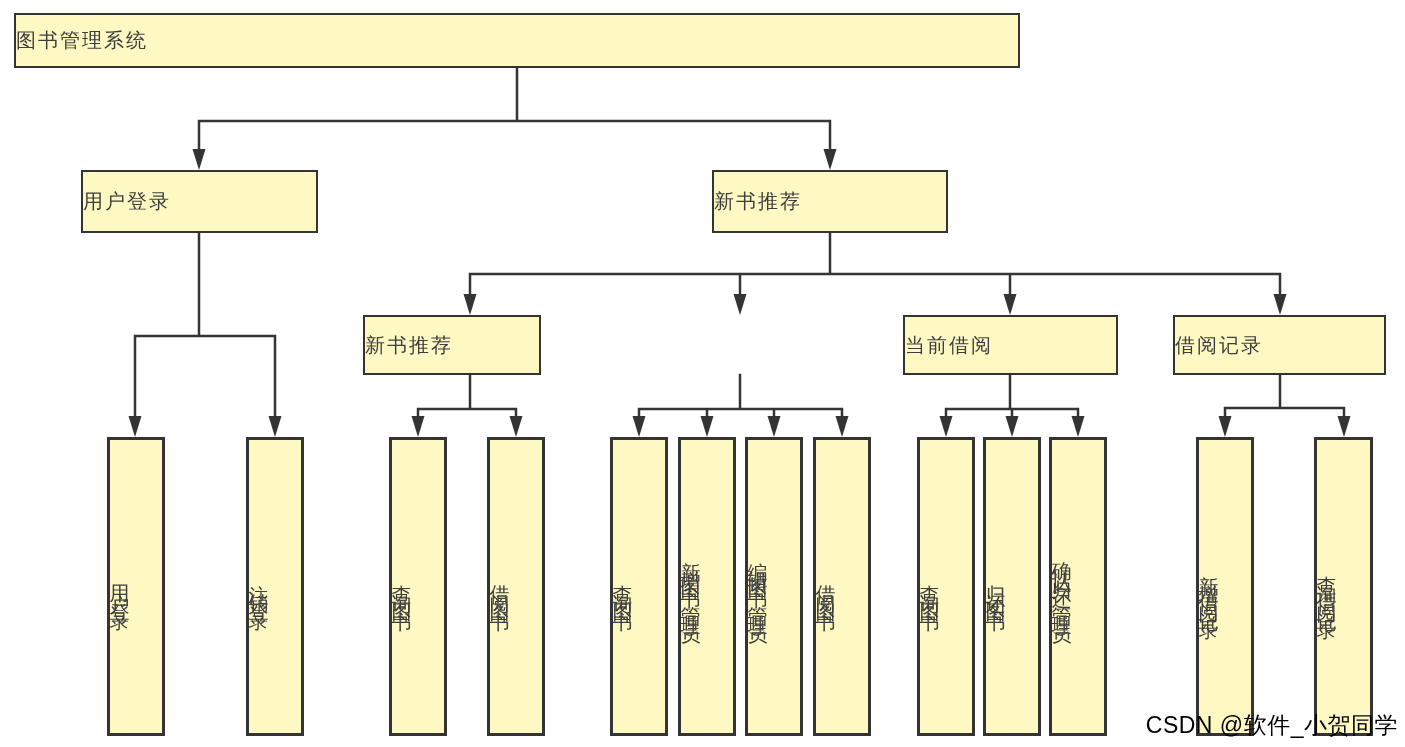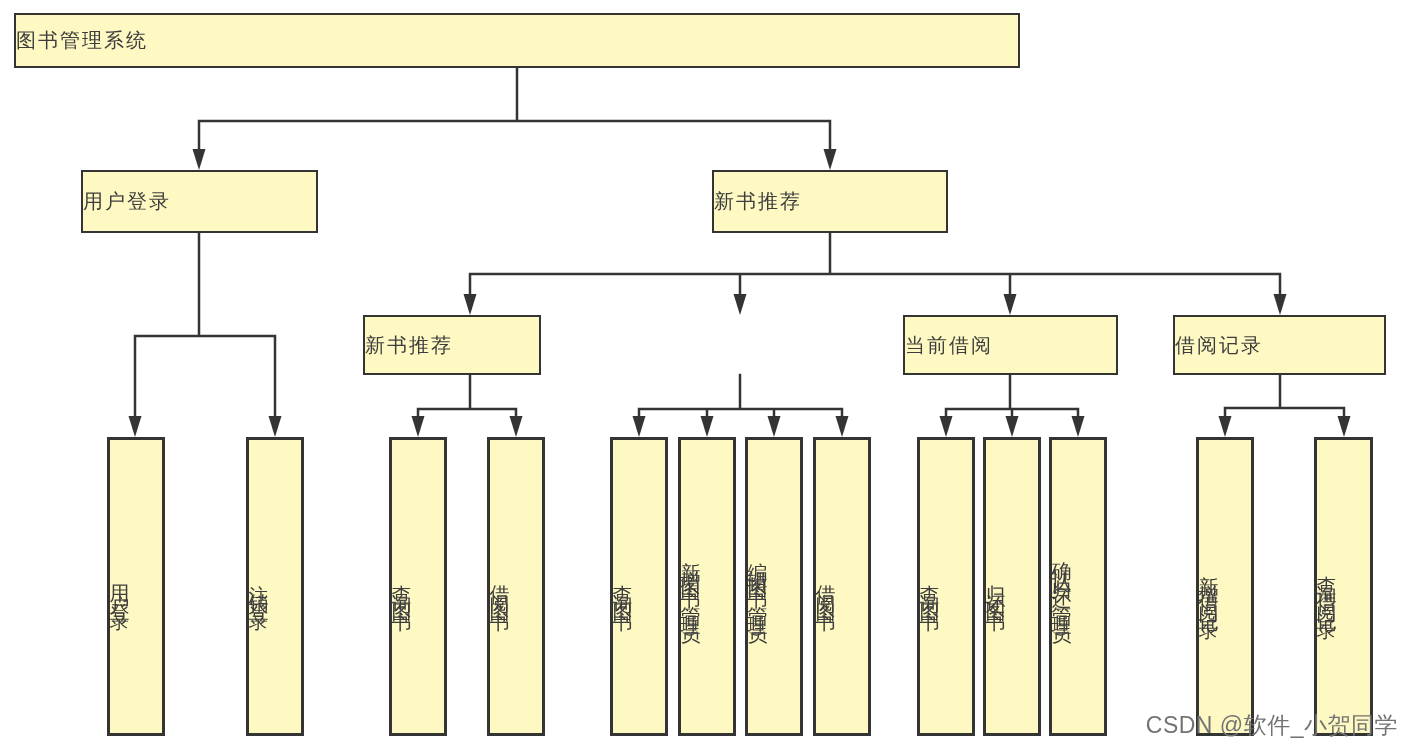"CSDN @软件_小贺同学" .watermark { color: #737373 -> #000000 }
